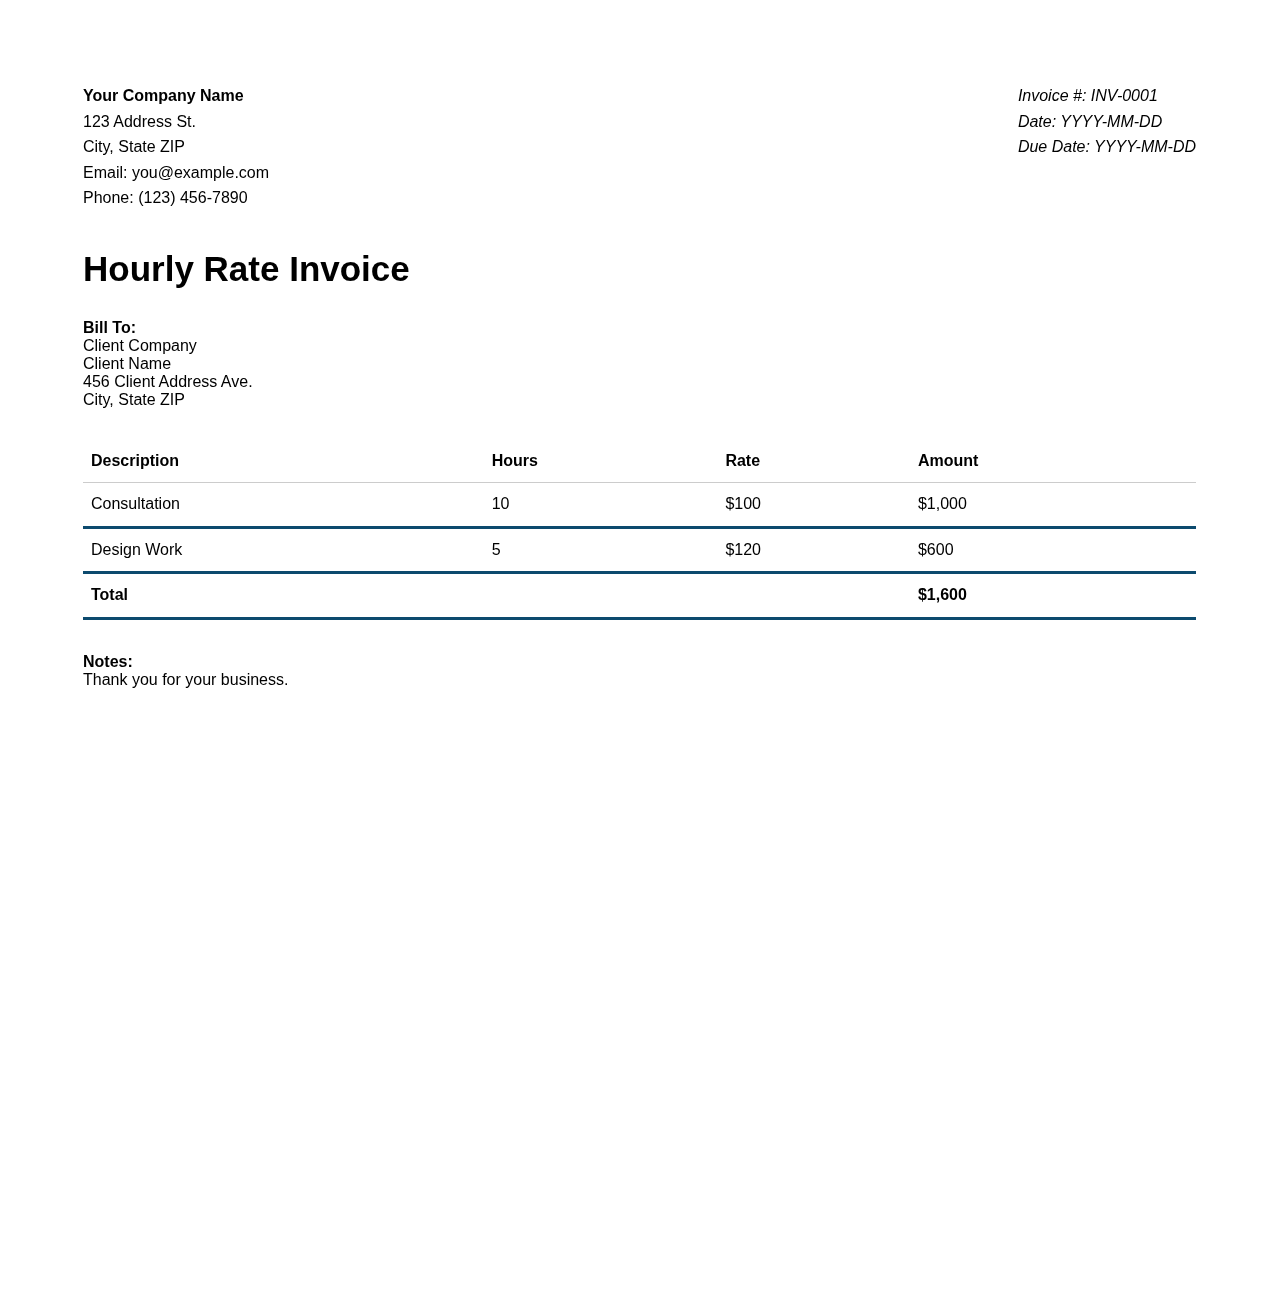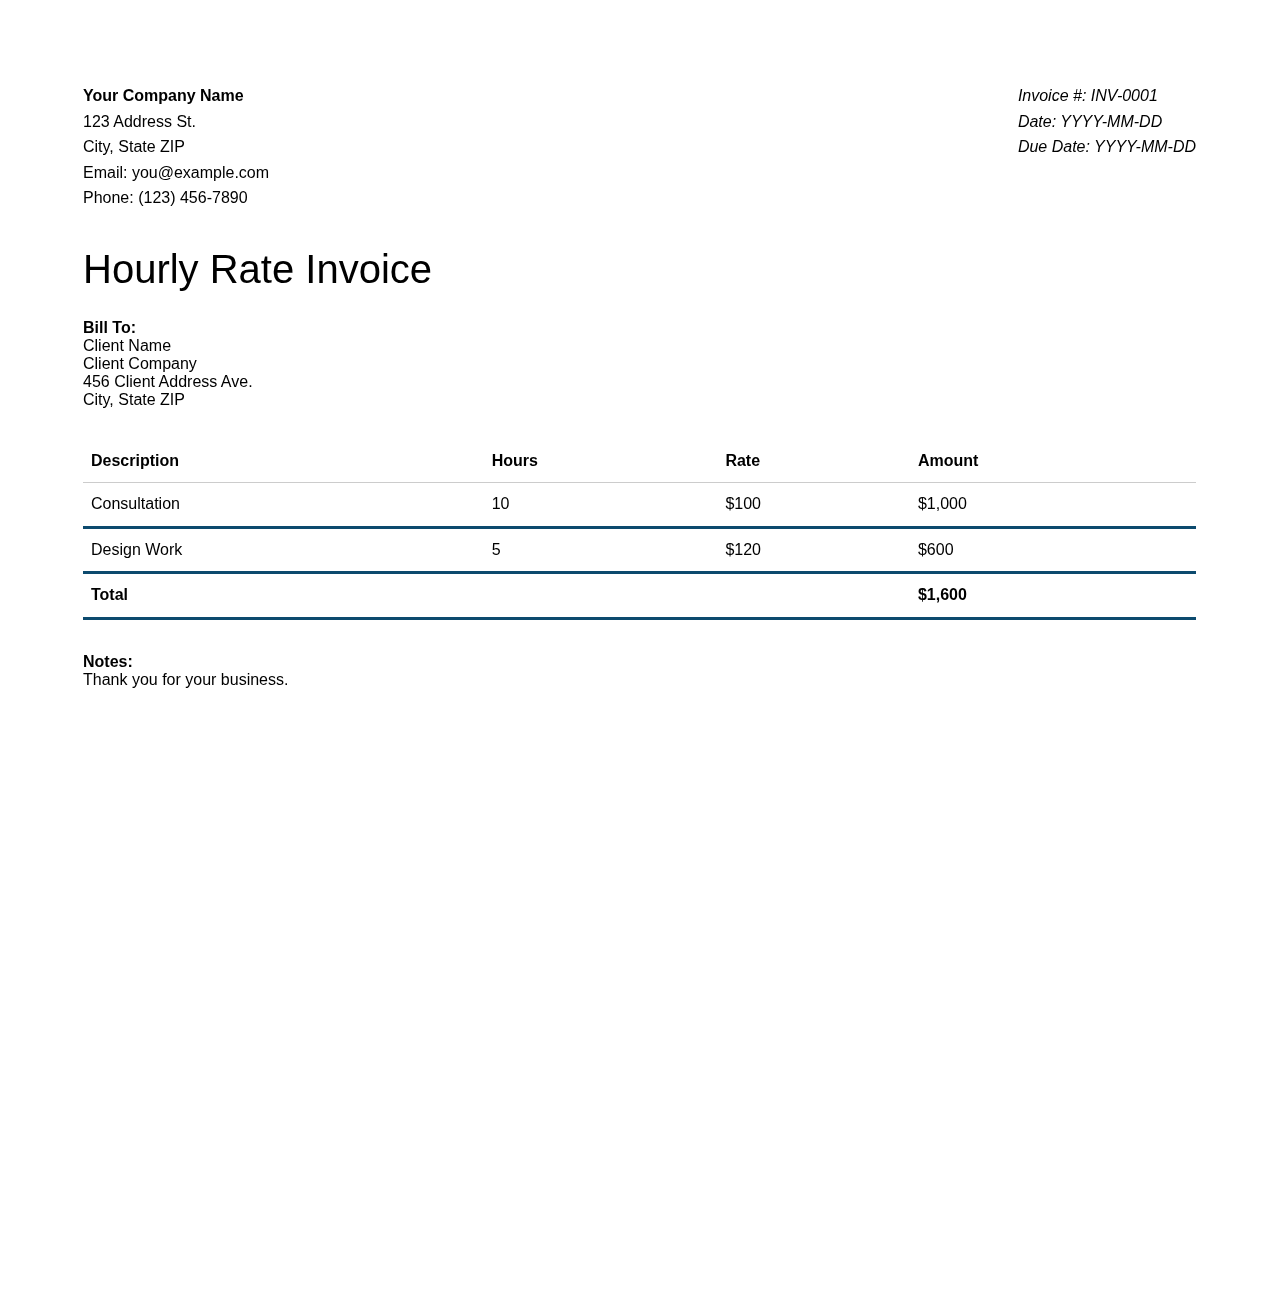"Hourly Rate Invoice" h1.title { font-size: 40px -> 35px; font-weight: normal -> bold }
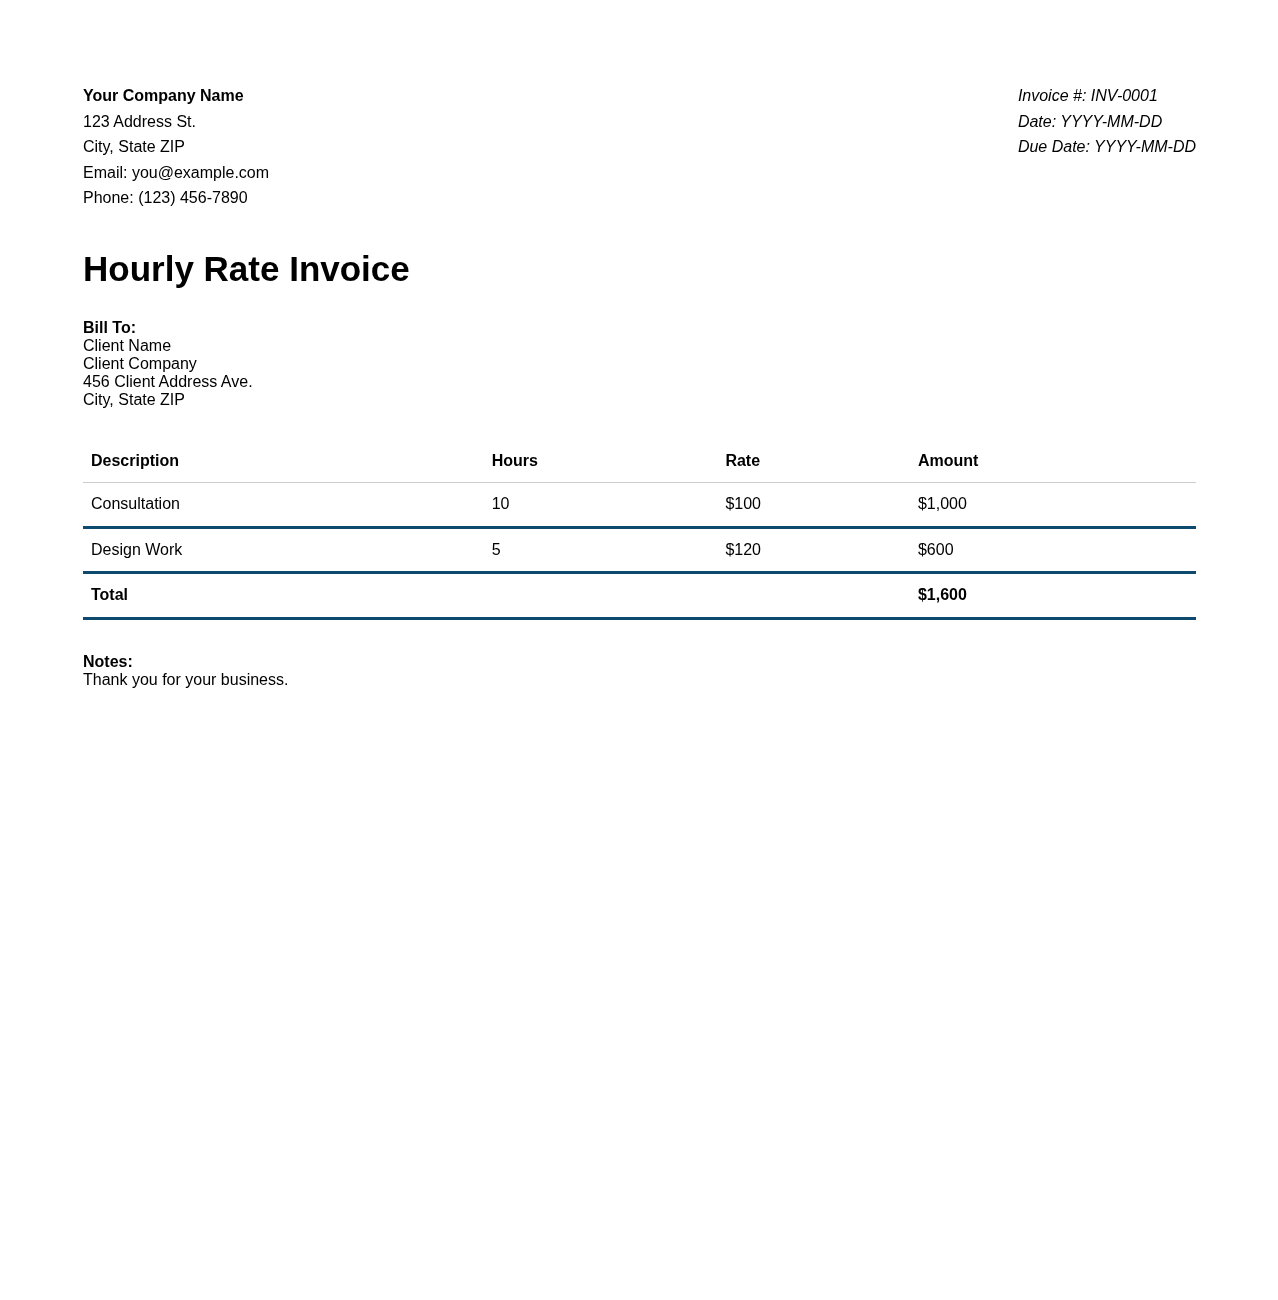"Client Name" div { order: before "Client Company" -> after "Client Company" }
